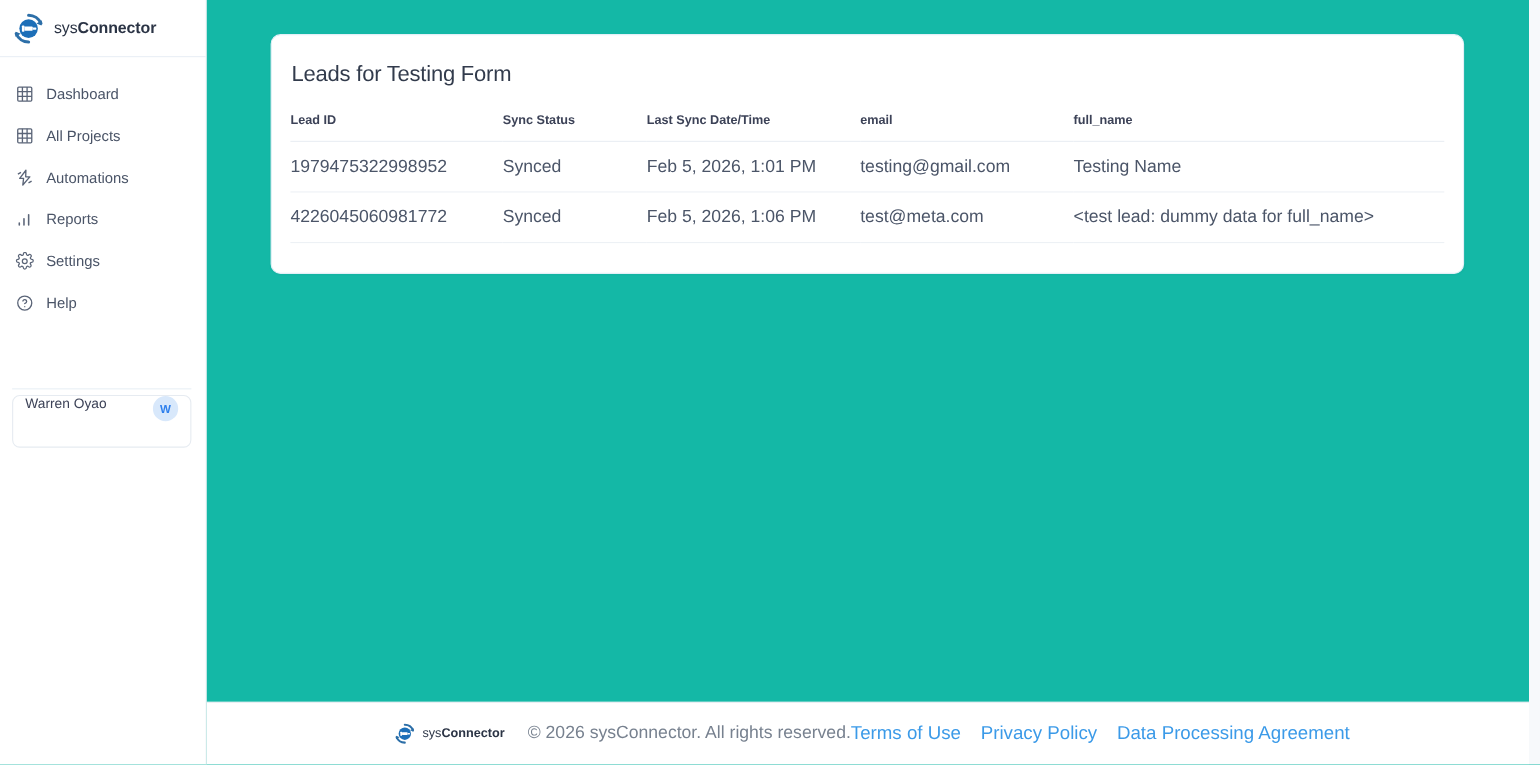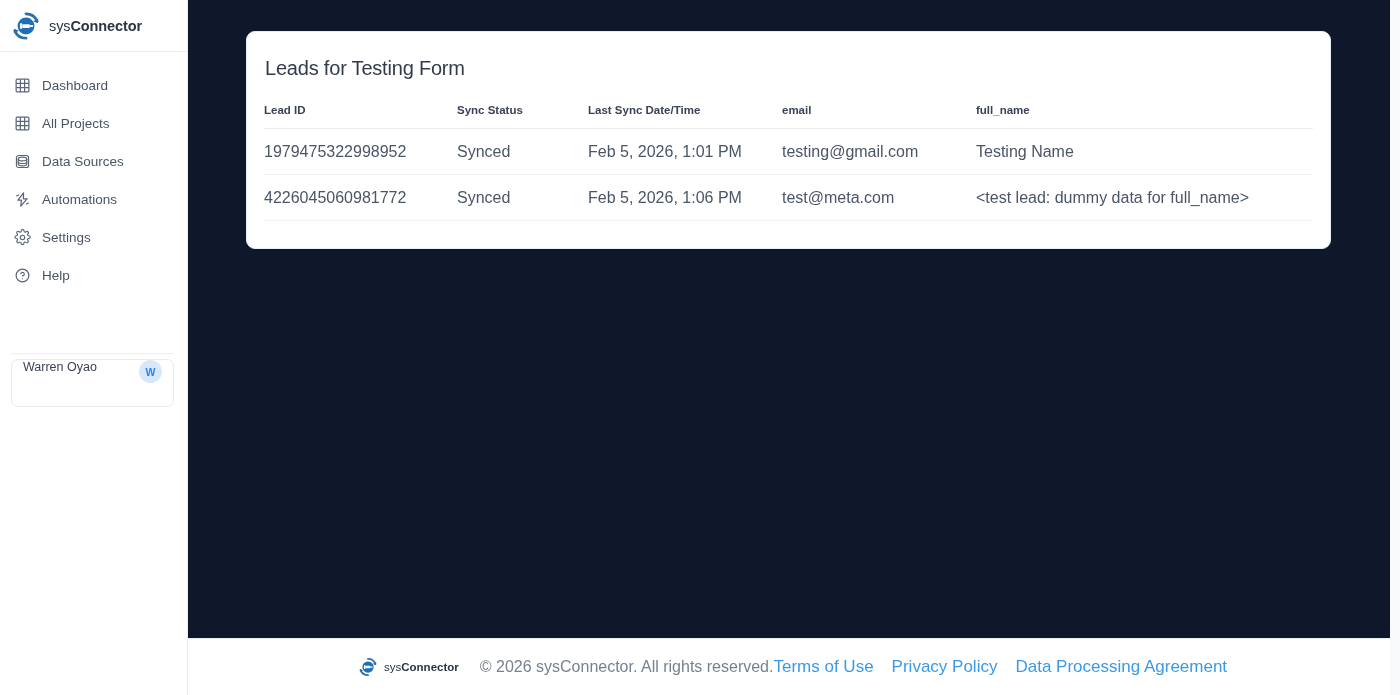"Leads for Testing Form" .main { background: #0f172a -> #14b8a6 }
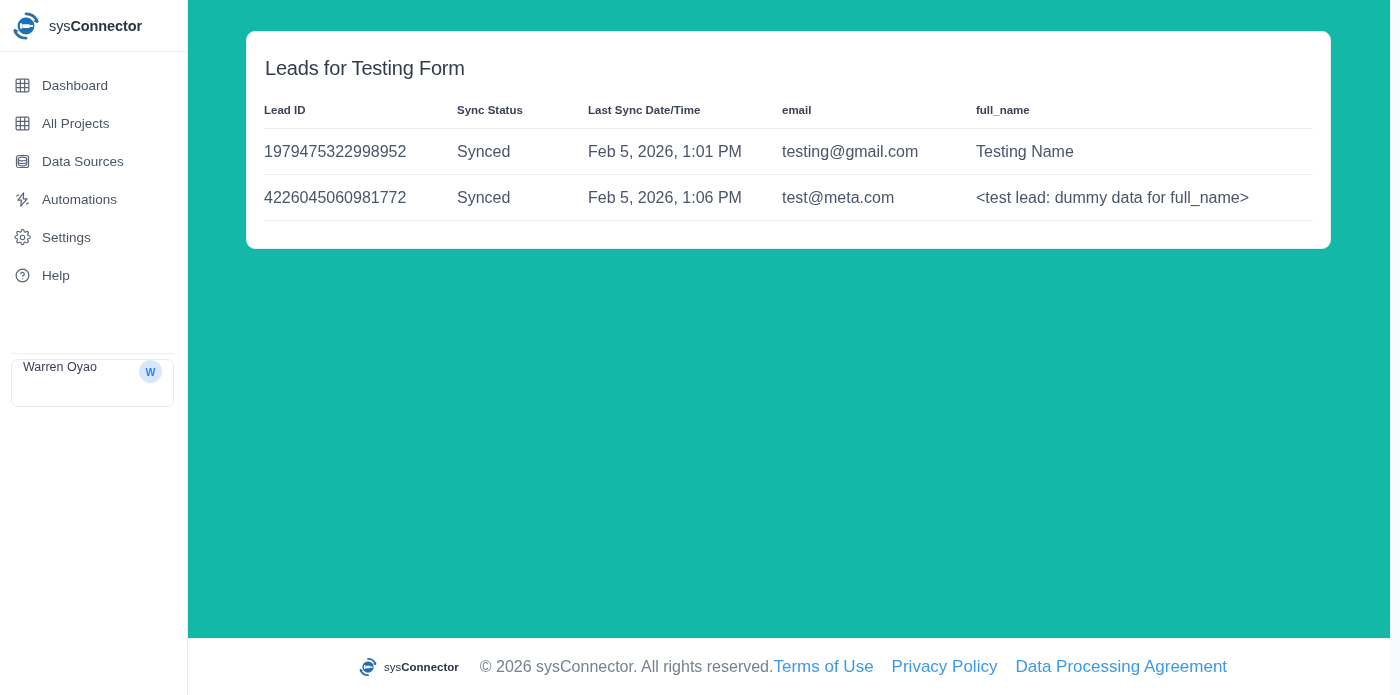"Data Sources" a.nav-item { html: <a> <span> <svg> <rect></rect> <ellipse></ellipse> <path></path> <path></path> </svg> </span> <span>Data Sources</span> </a> -> none }
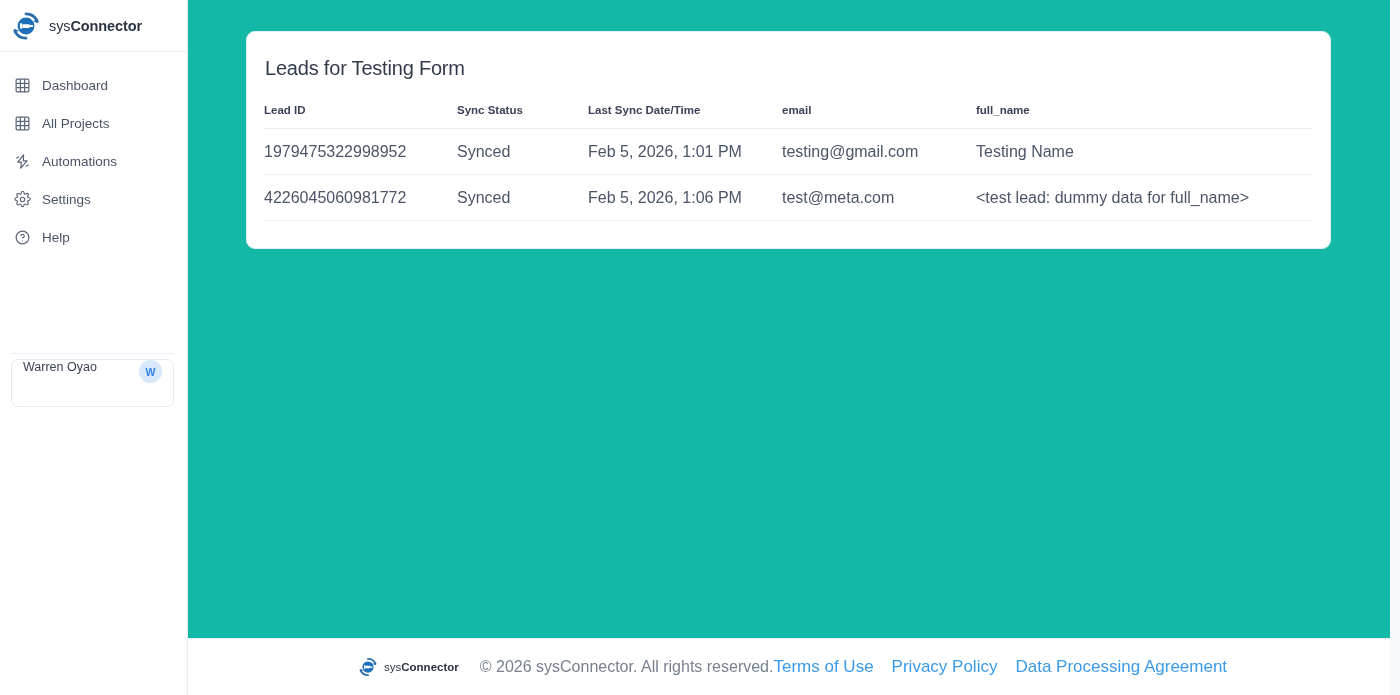"Reports" a.nav-item { html: none -> <a> <span> <svg> <line></line> <line></line> <line></line> </svg> </span> <span>Reports</span> </a> }
